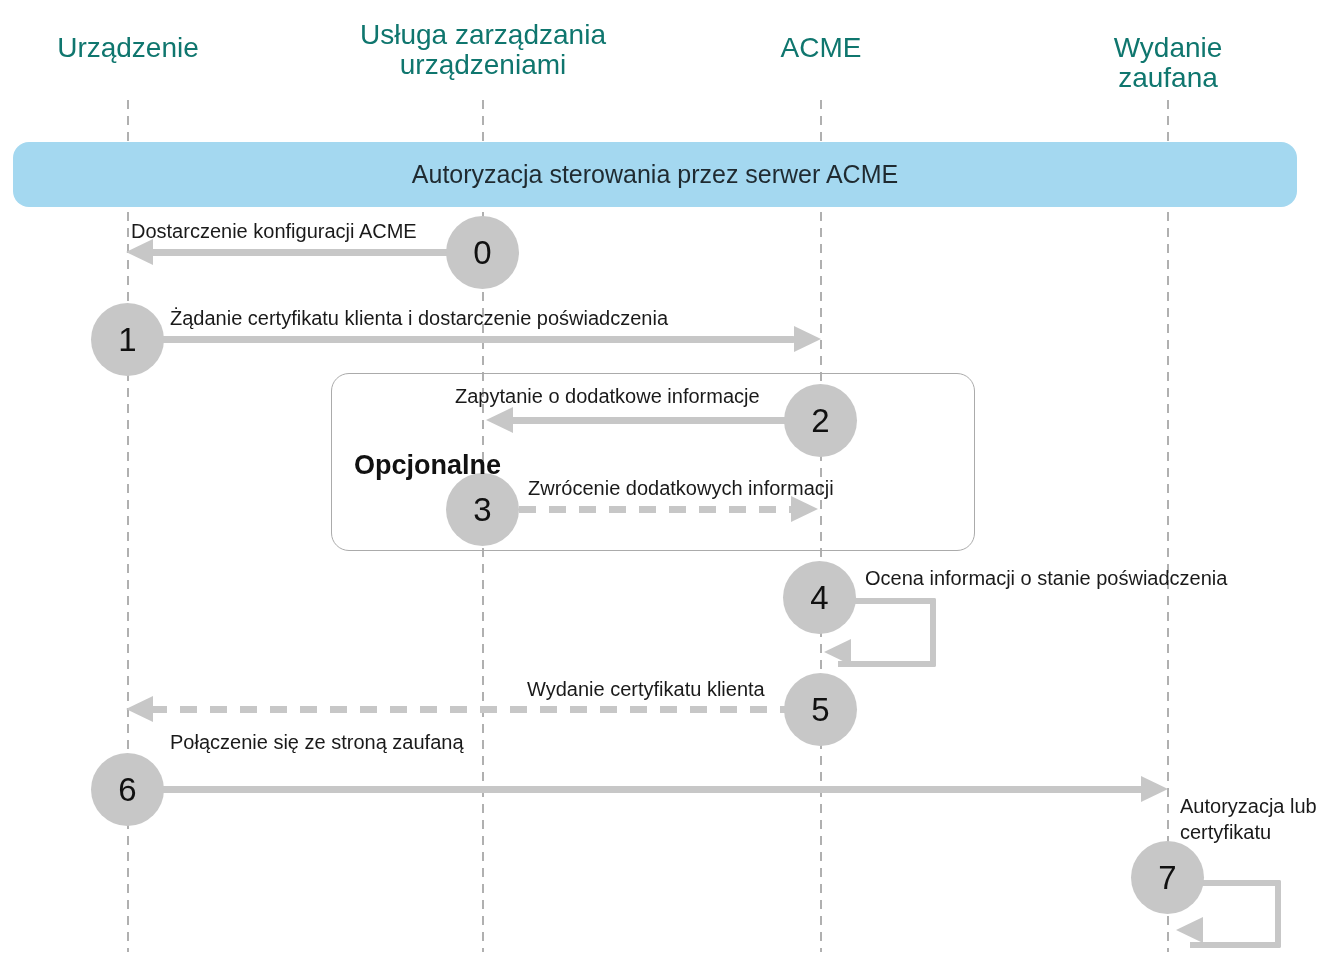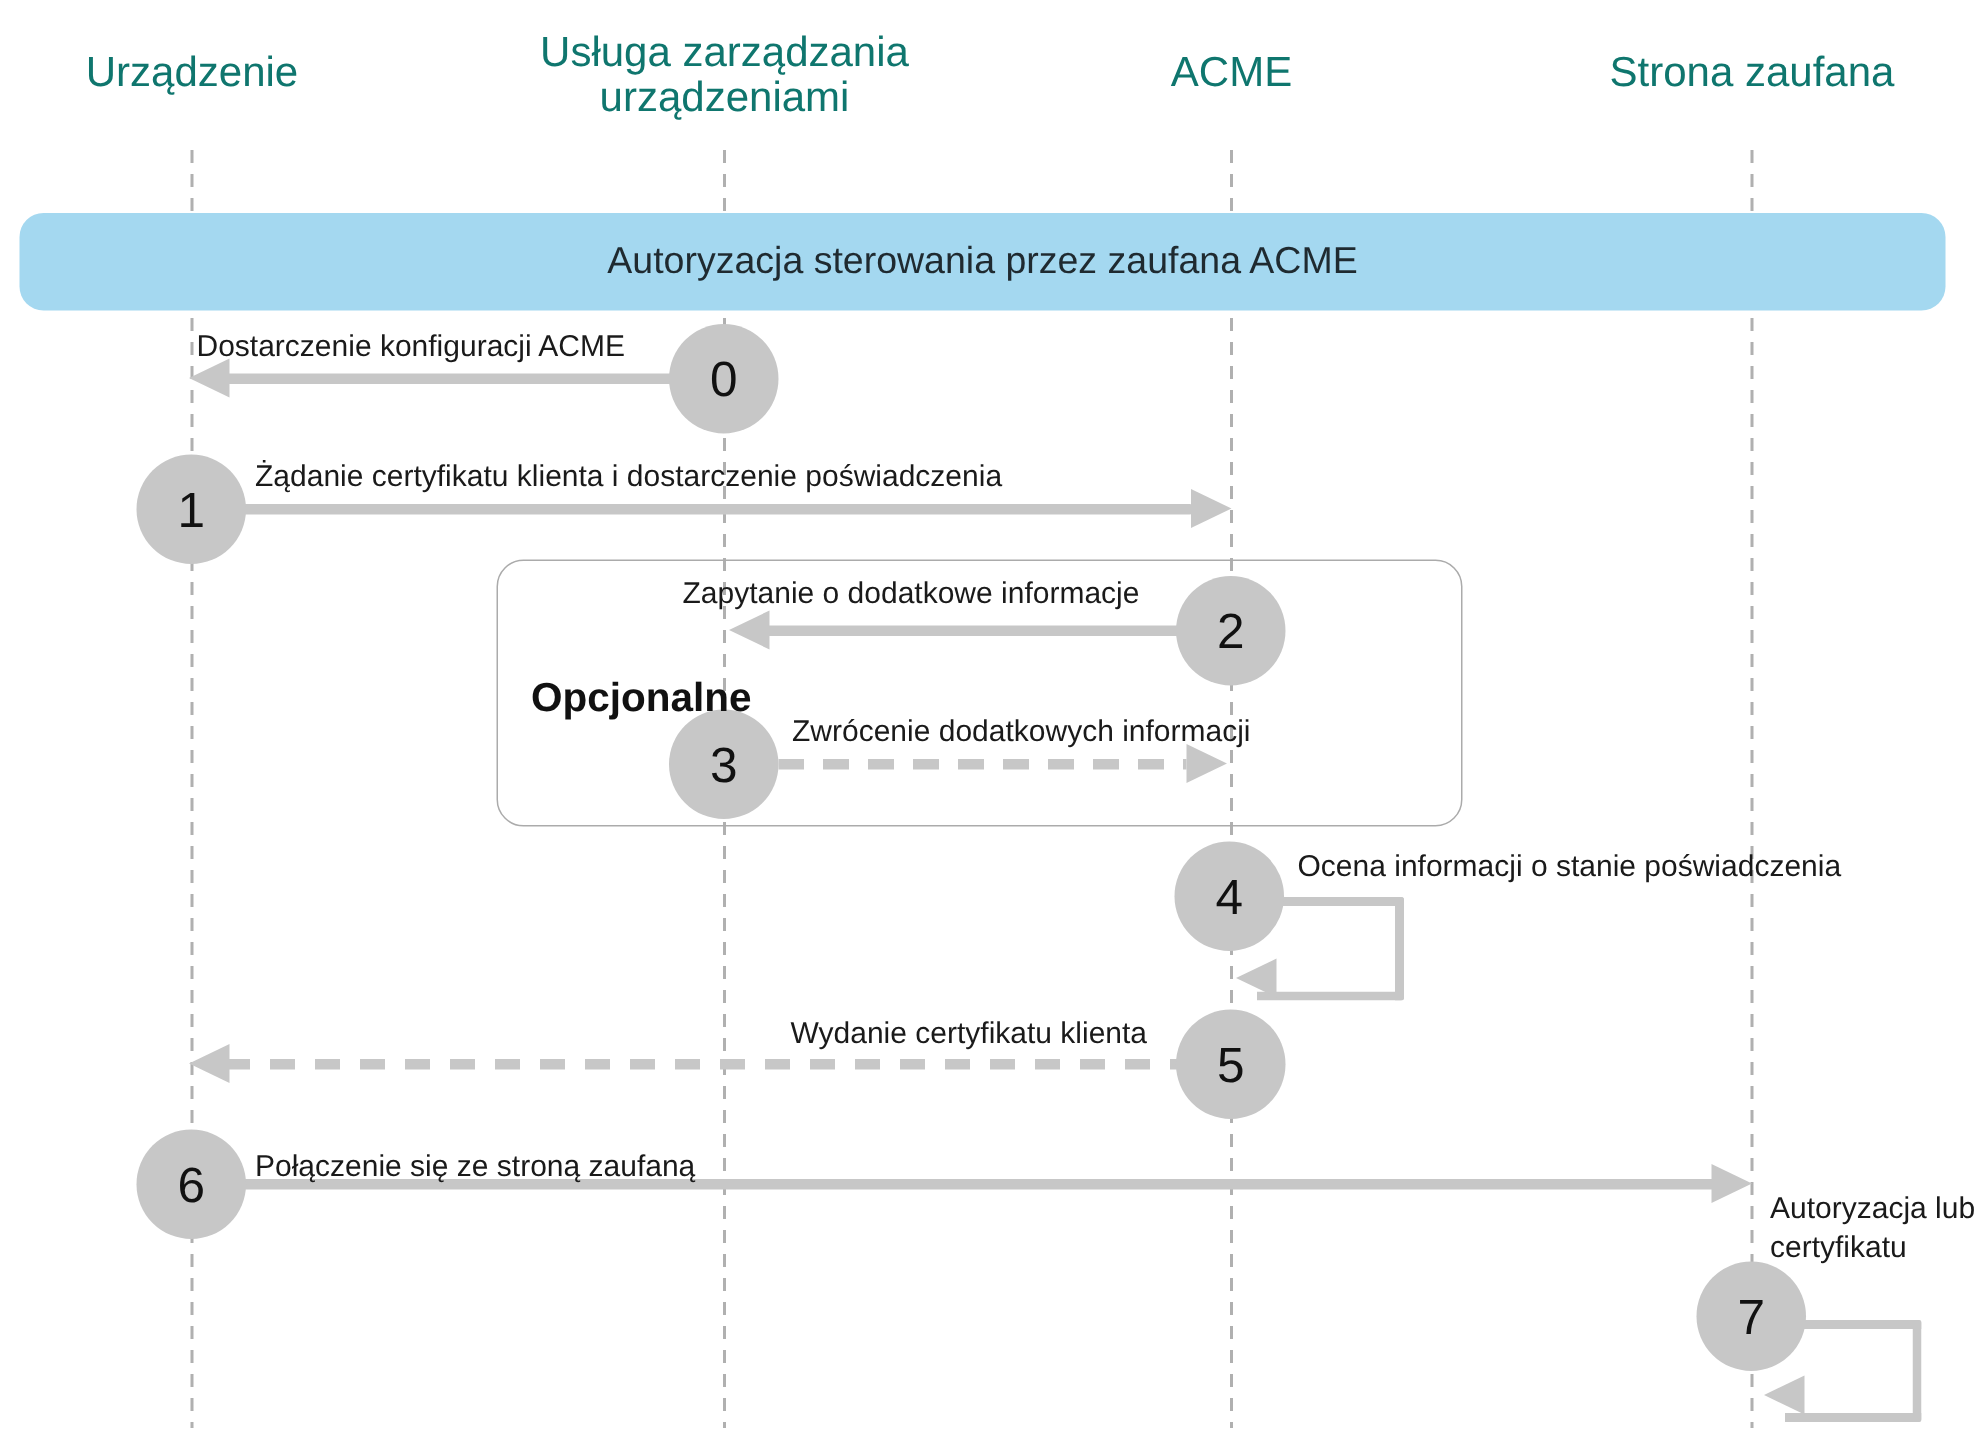"Strona zaufana" div.actor { text: Strona -> Wydanie }
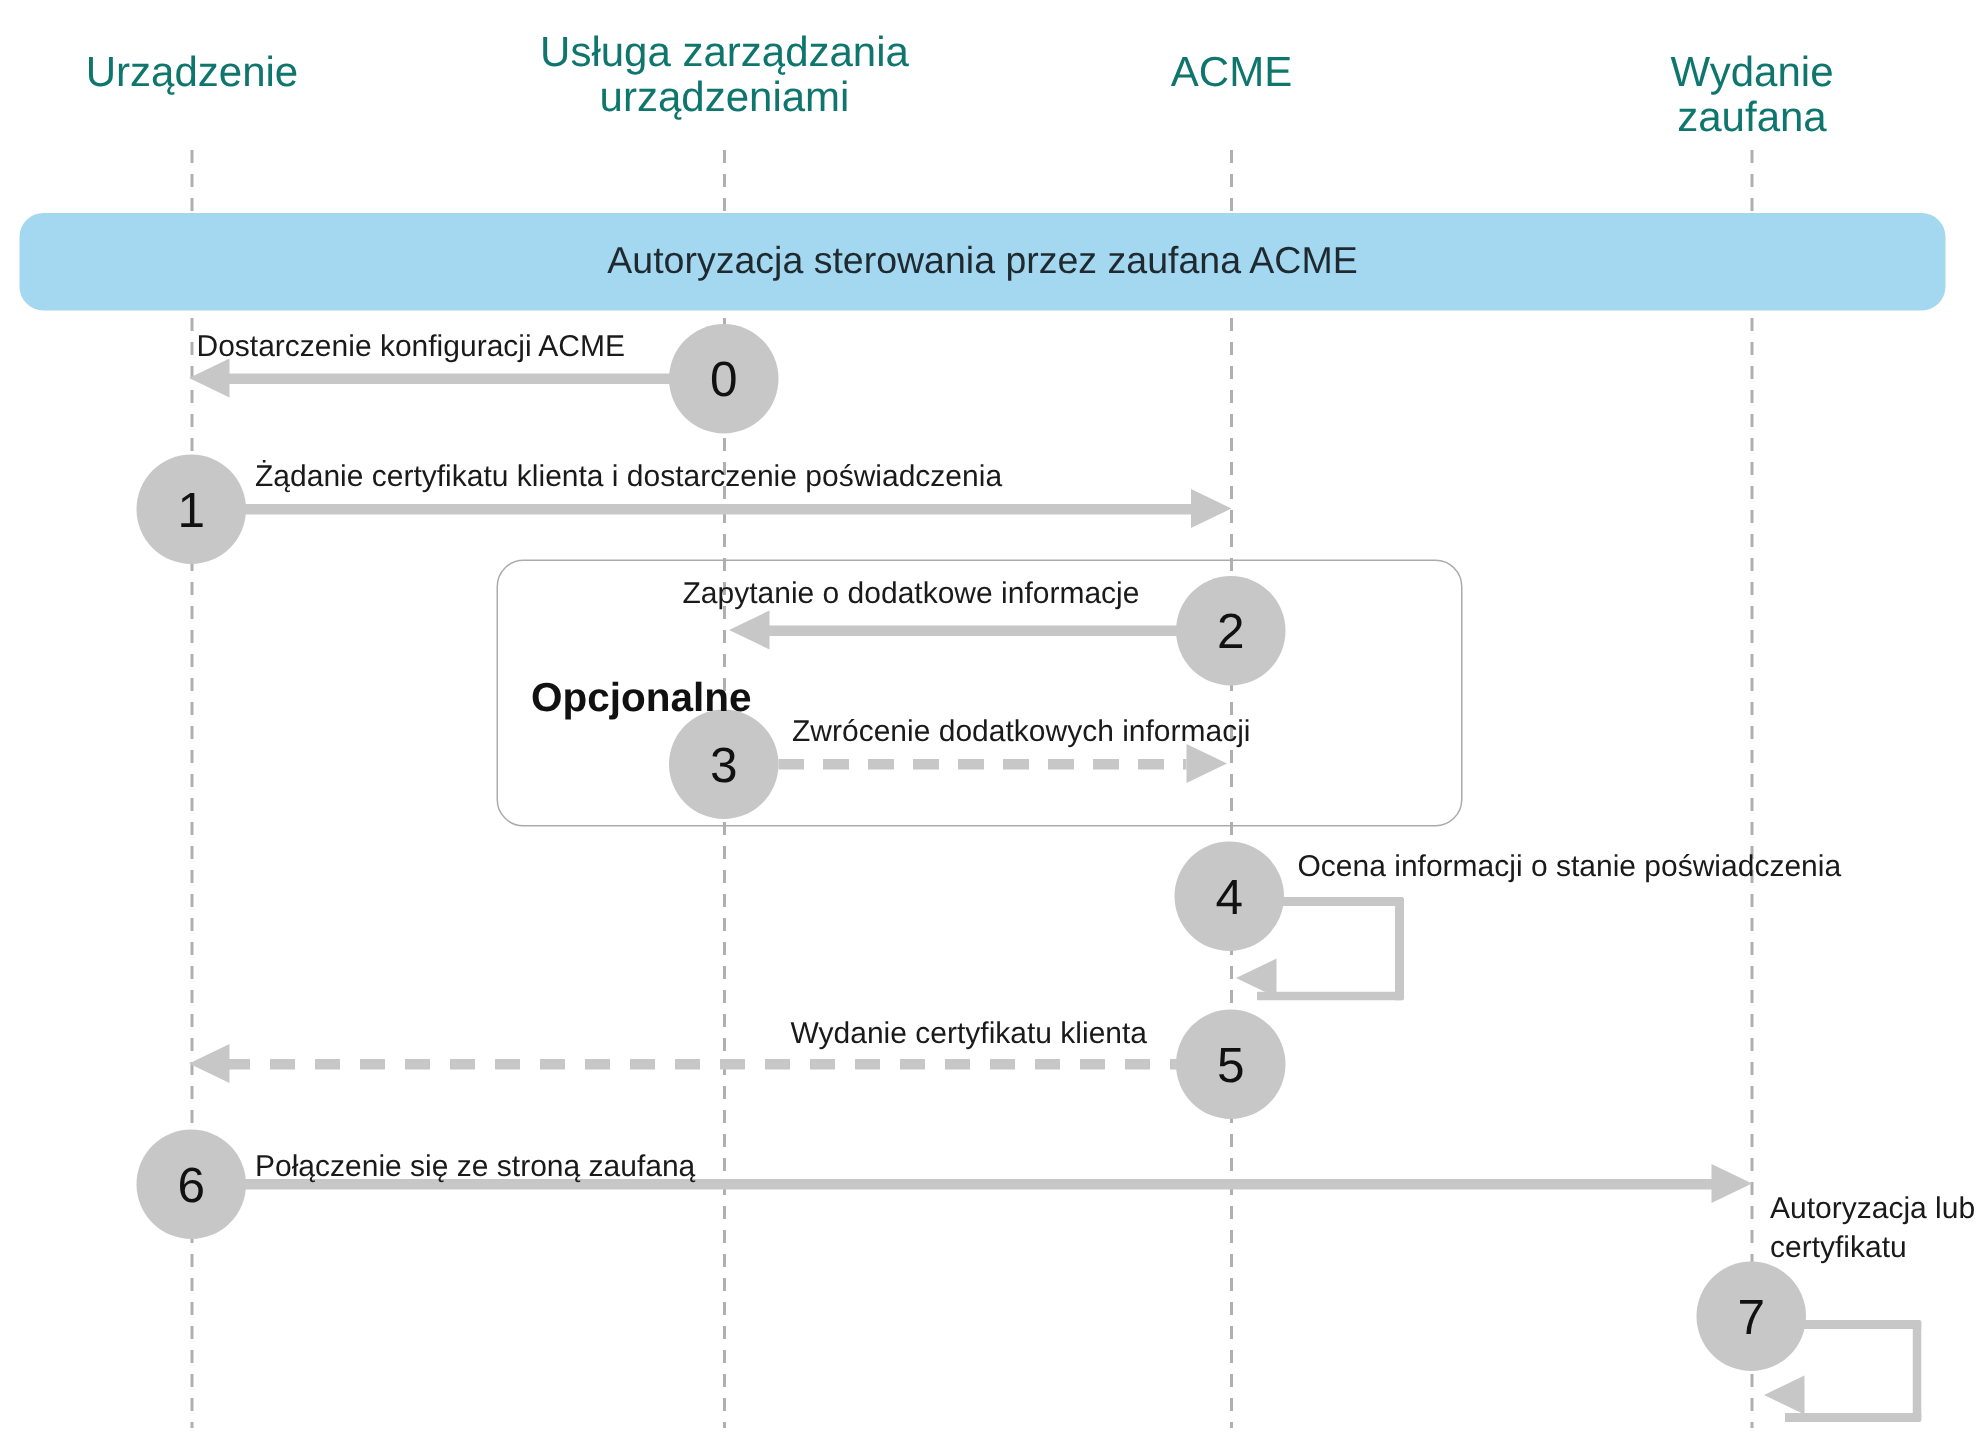"Autoryzacja sterowania przez zaufana" span { text: zaufana -> serwer }
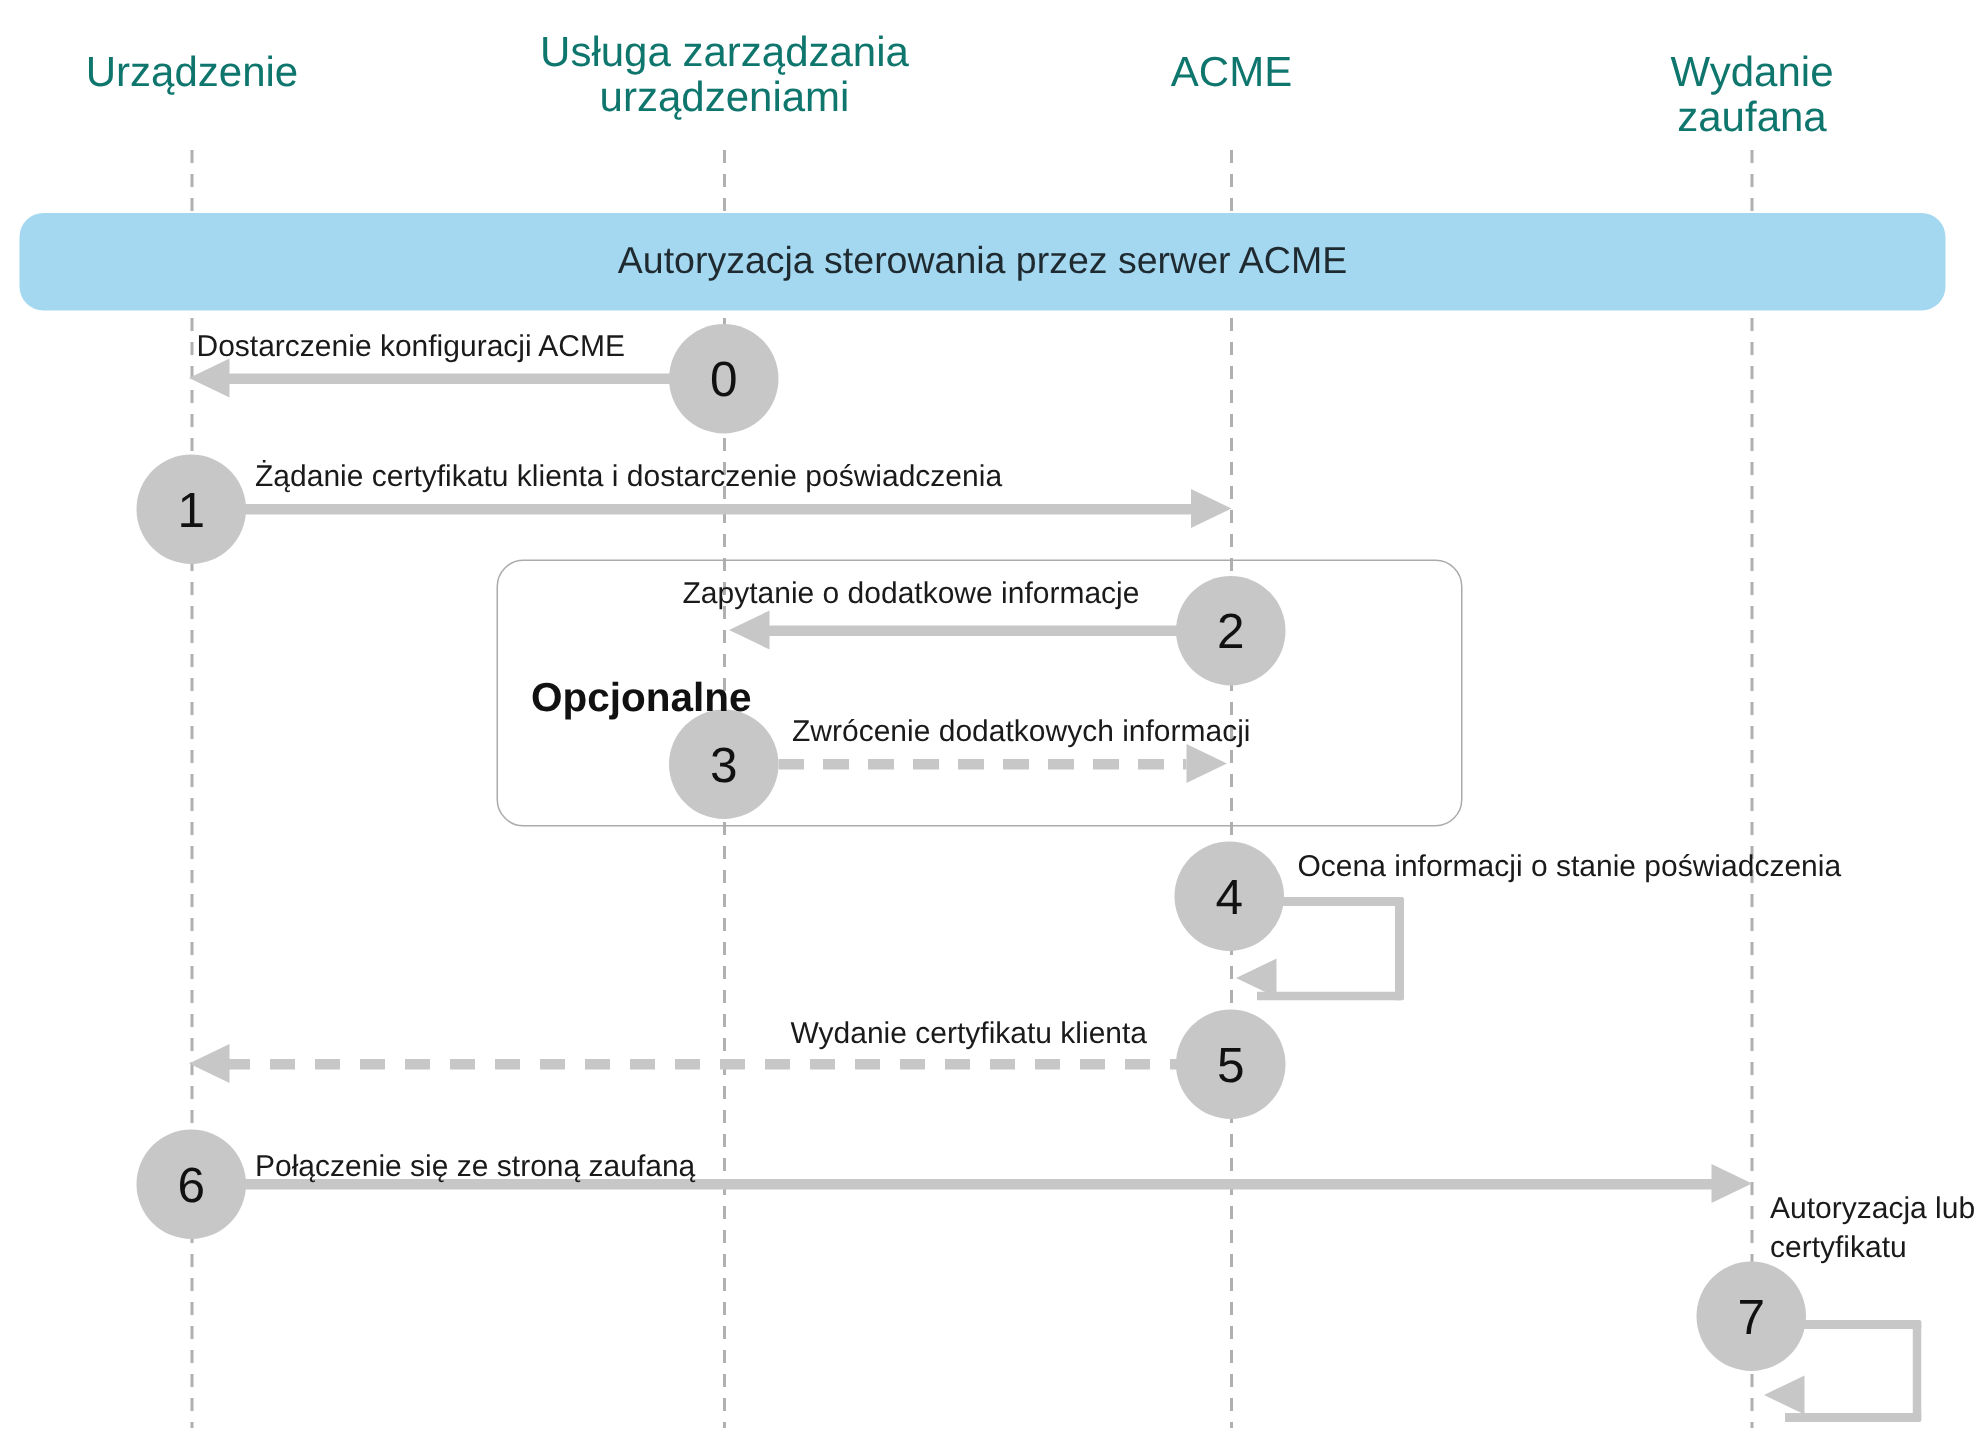"Połączenie się ze stroną zaufaną" div.msg-label { top: 767px -> 731px }
